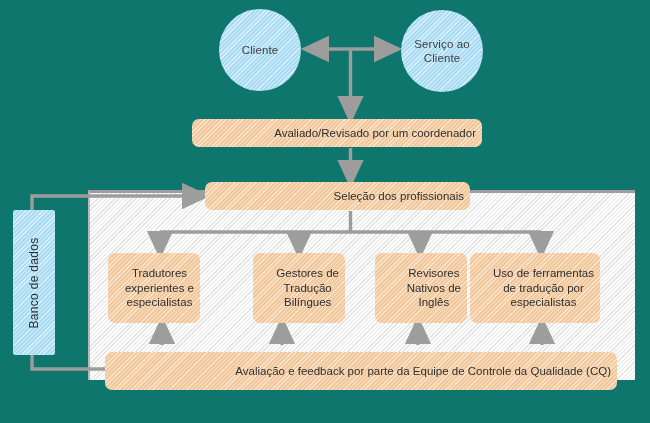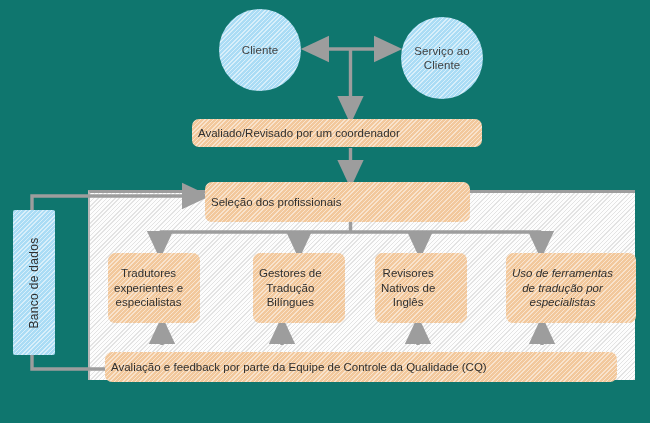"Serviço ao" #circle-servico { top: 17px -> 10px }
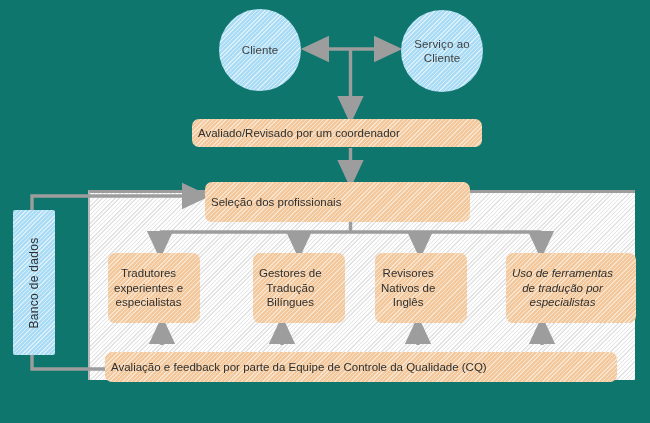"Avaliado/Revisado por um coordenador" .box { justify-content: flex-start -> flex-end }
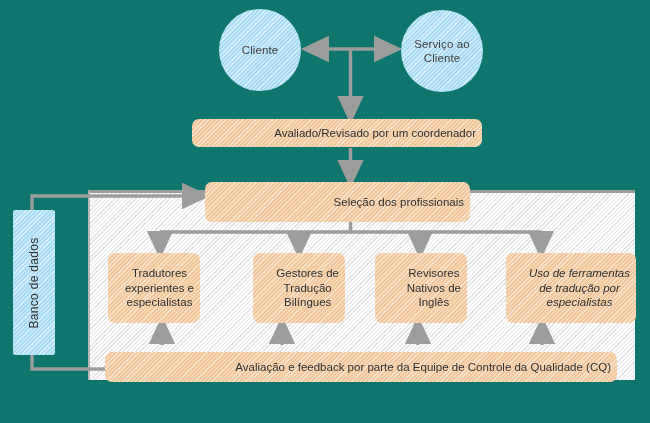"Seleção dos profissionais" #box-selecao { height: 40px -> 28px }
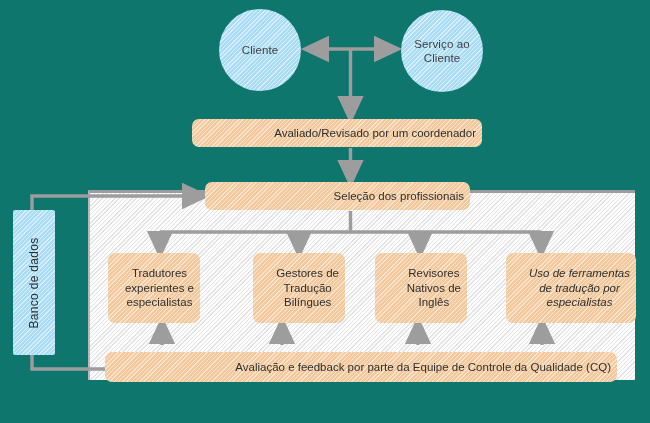"Uso de ferramentas" #box-ferramentas { font-style: italic -> none; left: 506px -> 470px }
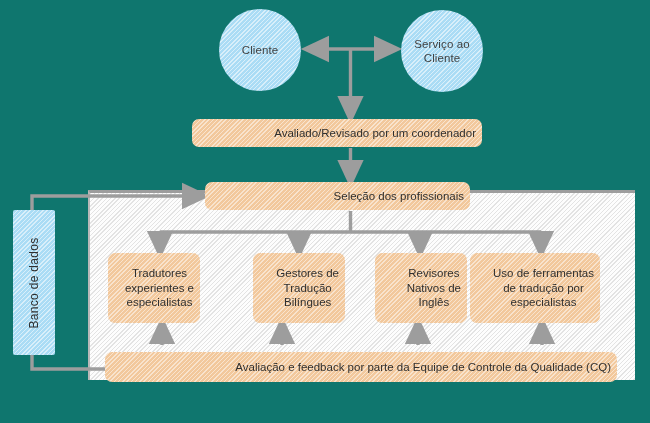"Avaliação e feedback por parte" #box-bottom { height: 30px -> 38px }
